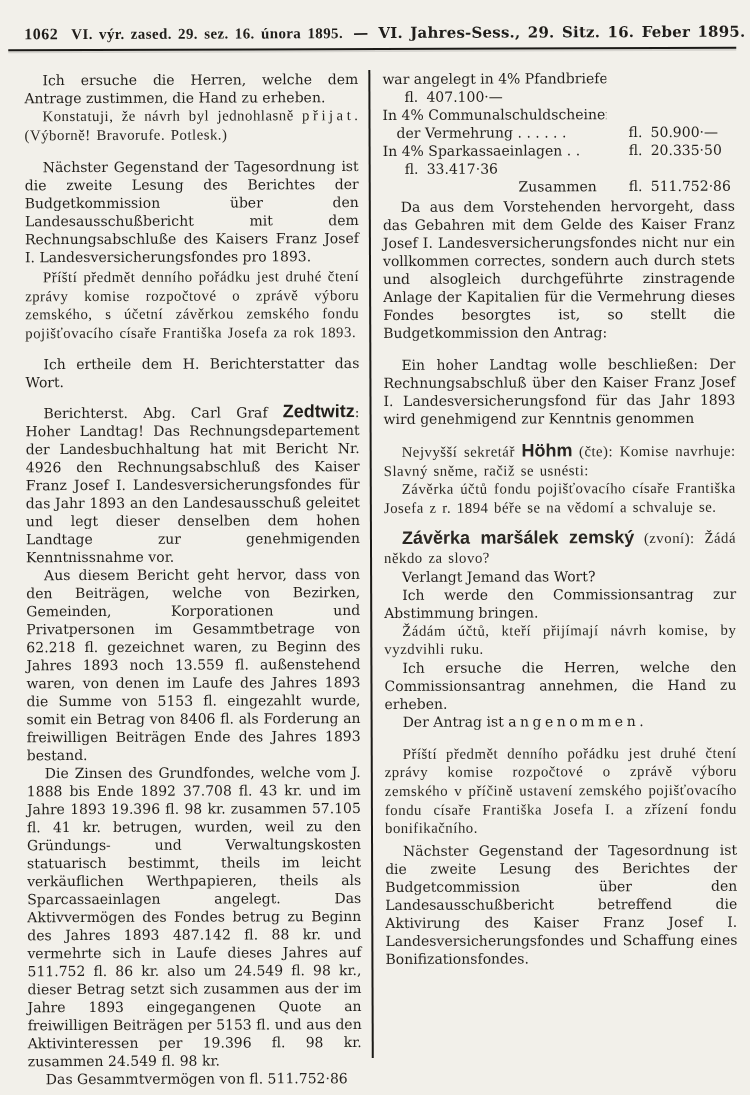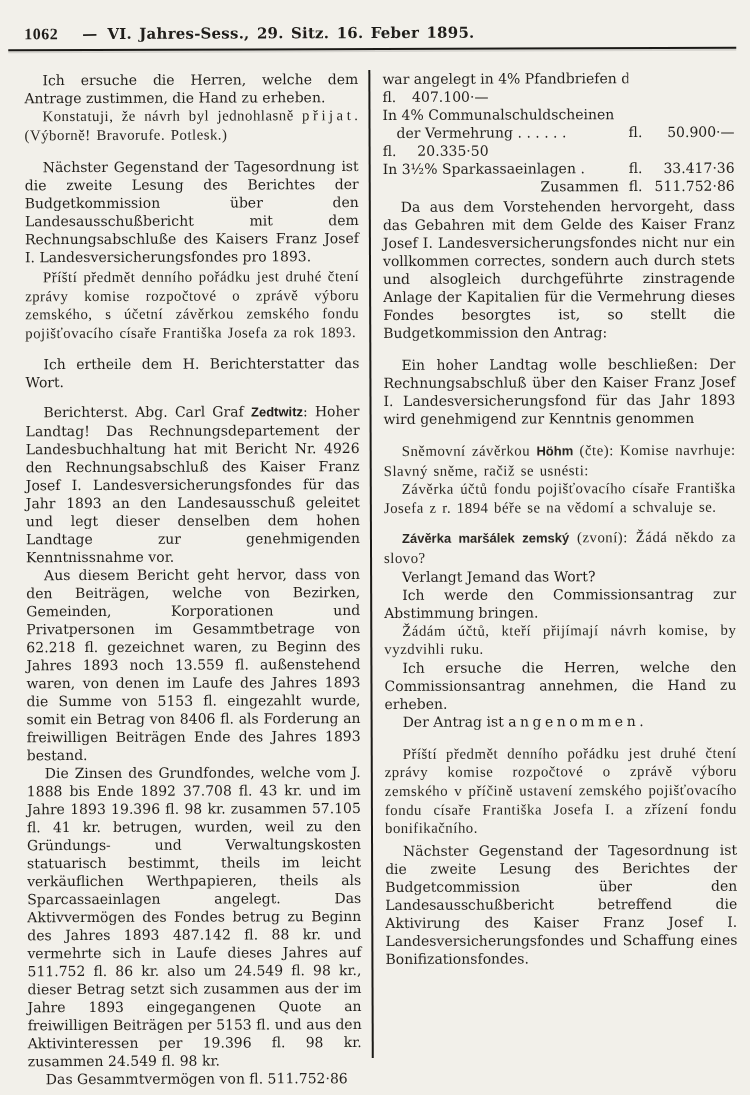"1062" .hdr .pgnum { margin-right: 14px -> 3px }
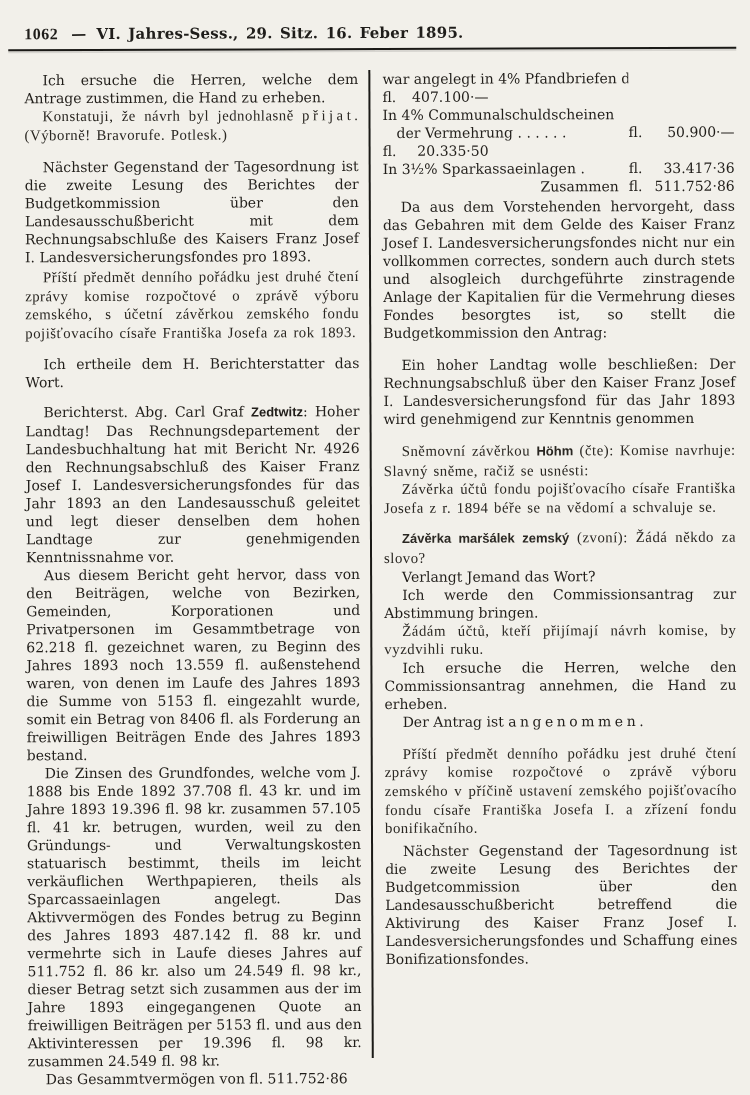"VI. výr. zased. 29. sez." span.cz { html: none -> <span>VI. výr. zased. 29. sez. 16. února 1895.</span> }
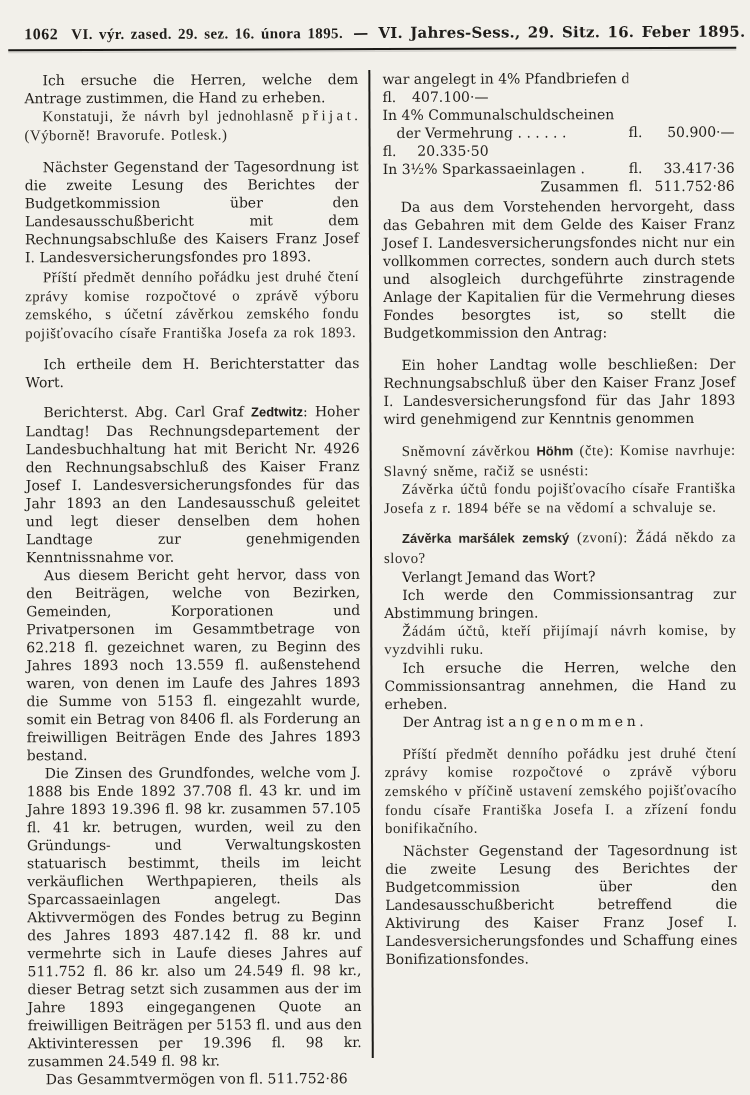"fl." .lrow .lu { margin-left: none -> 22px }
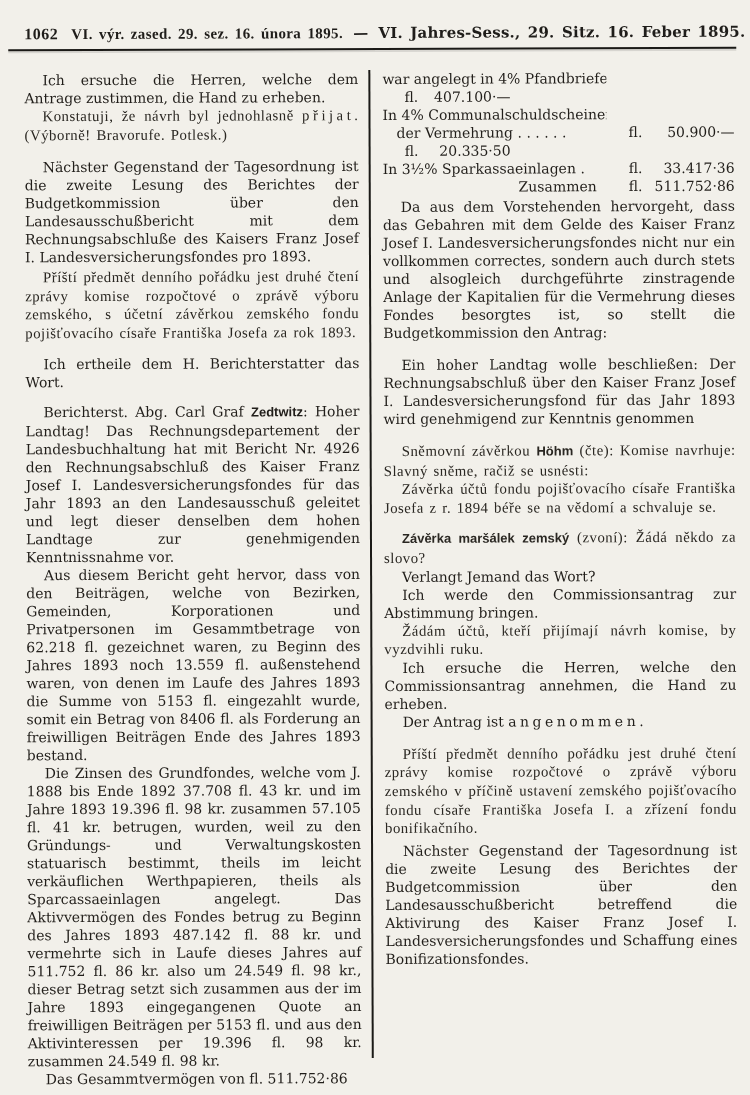"407.100·—" .lrow .la { text-align: right -> none }
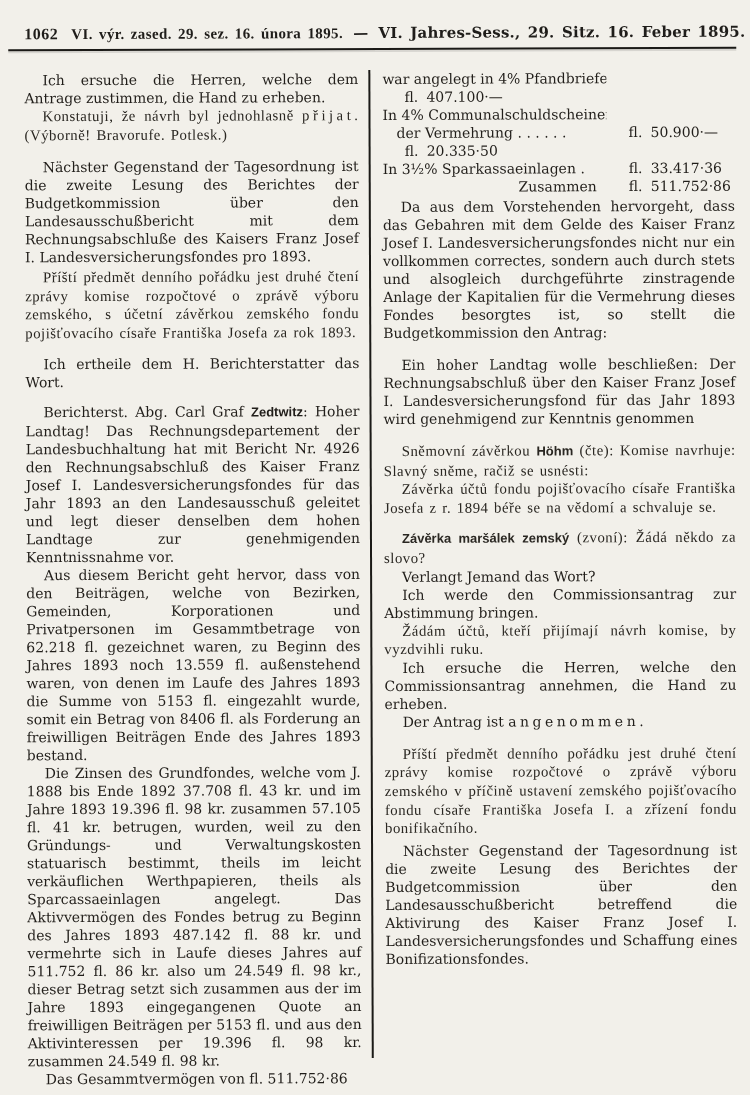"In 4% Sparkassaeinlagen . ." span.ll { html: none -> <span>In 4% Sparkassaeinlagen . .</span> }
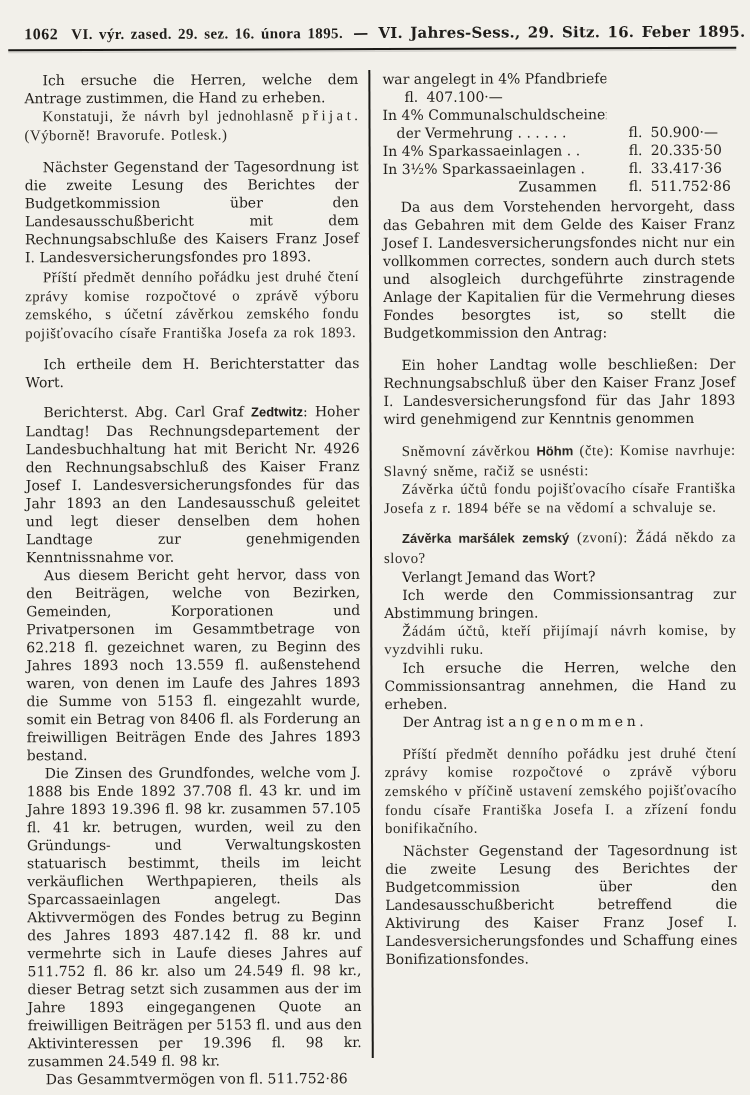"In 3½% Sparkassaeinlagen ." span.ll { html: <span>In 3½% Sparkassaeinlagen .</span> -> none }
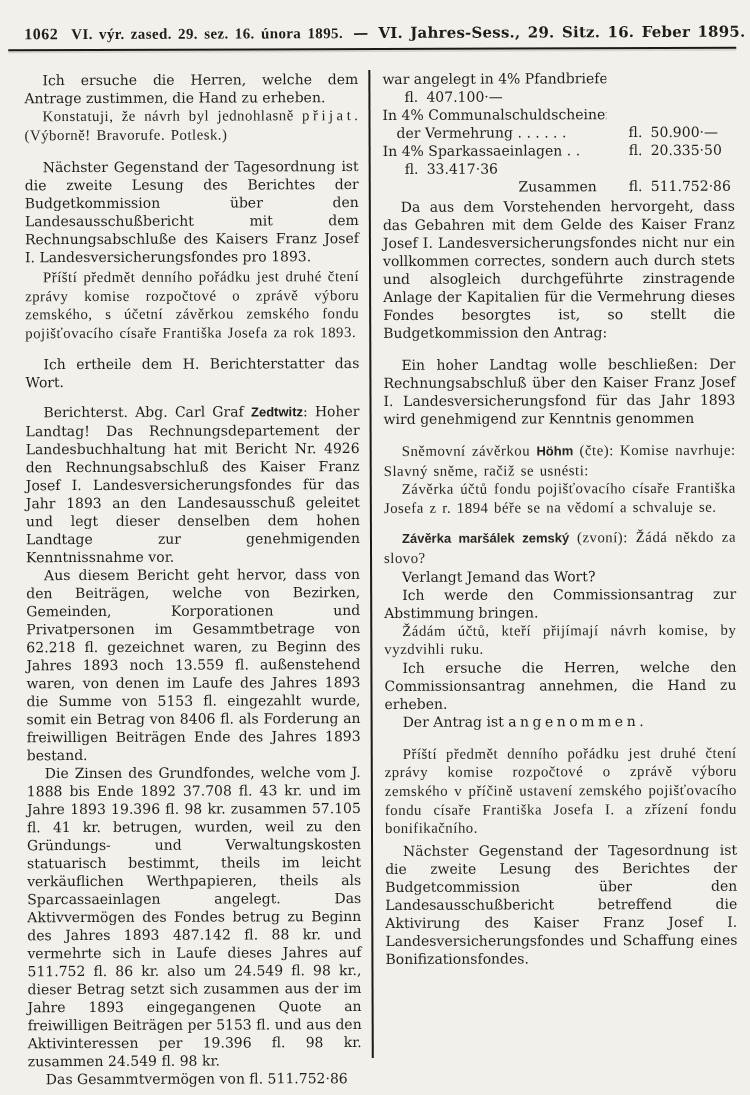"Zedtwitz" .bs { font-size: 13px -> 18px }
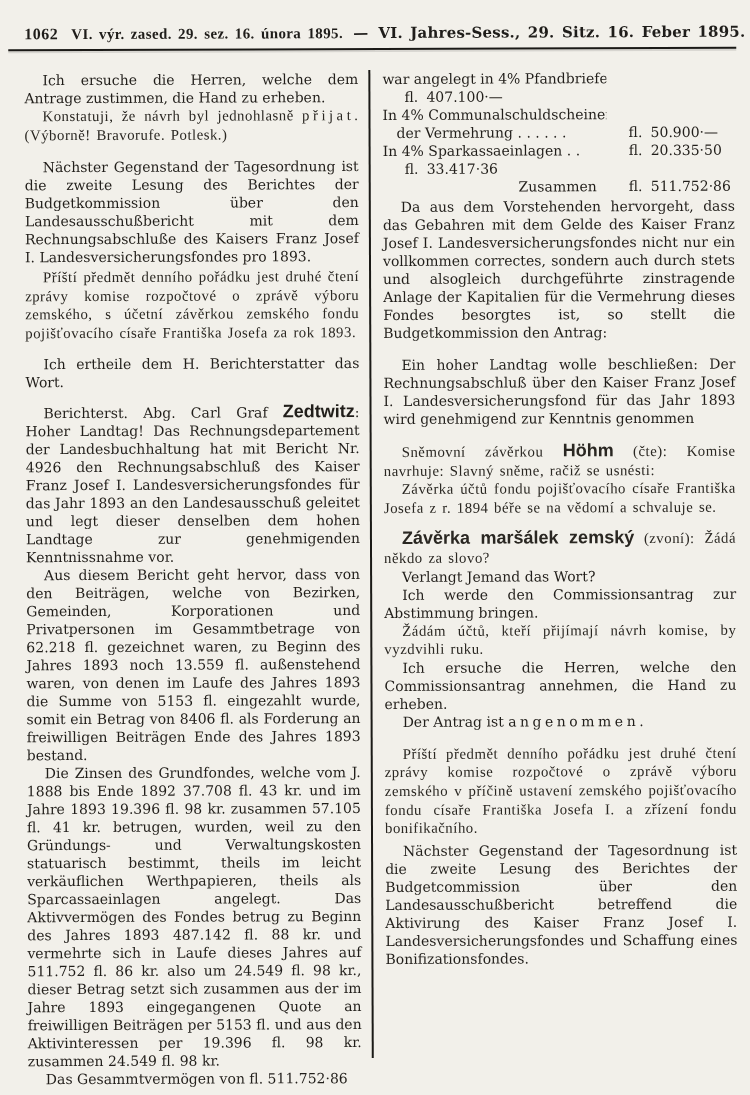"Sněmovní závěrkou" span { text: Sněmovní závěrkou -> Nejvyšší sekretář }
